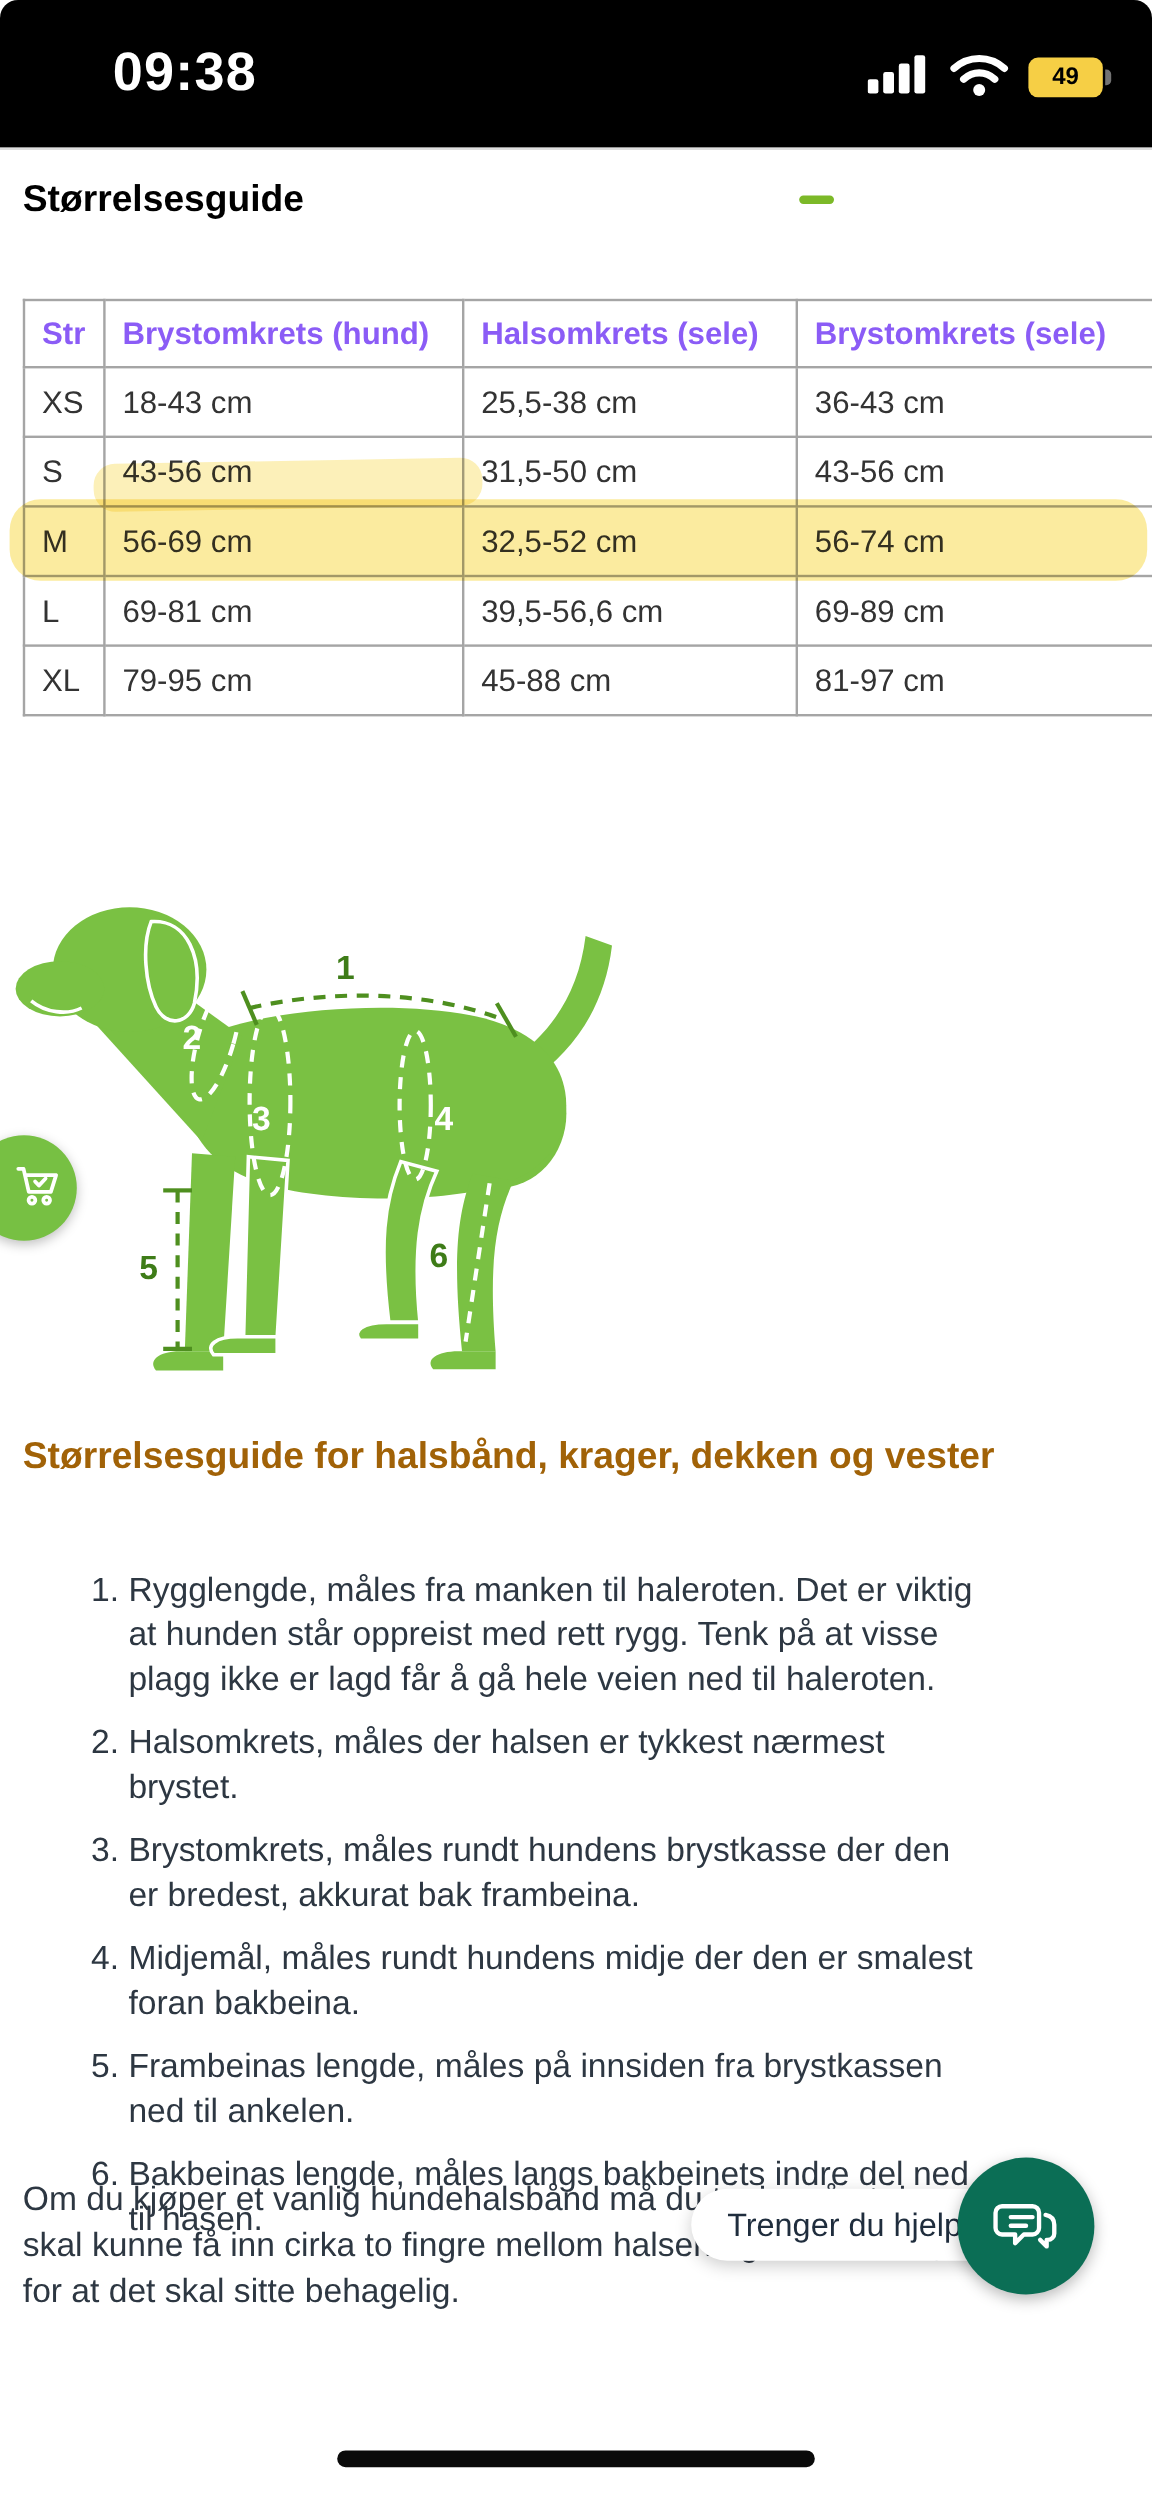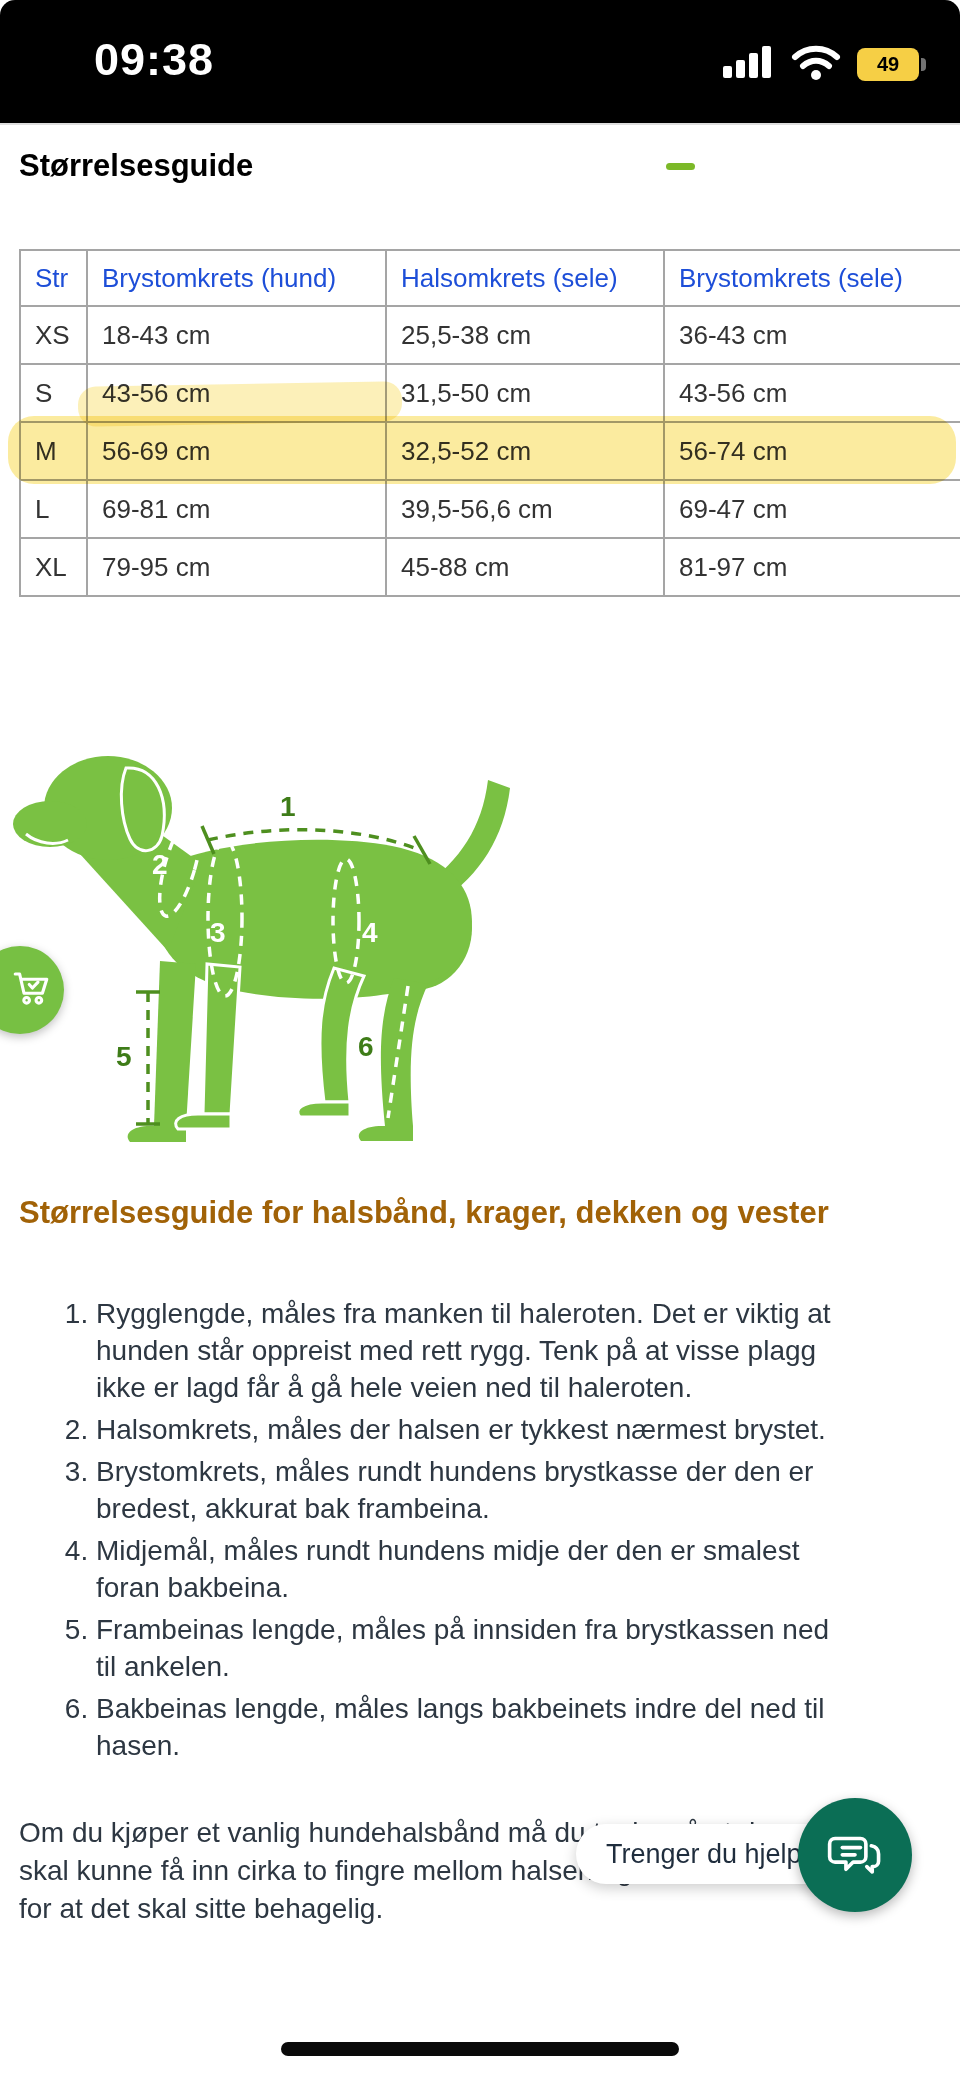"Str" .size-table th { color: #1d4ed8 -> #8b5cf6; font-weight: normal -> bold }
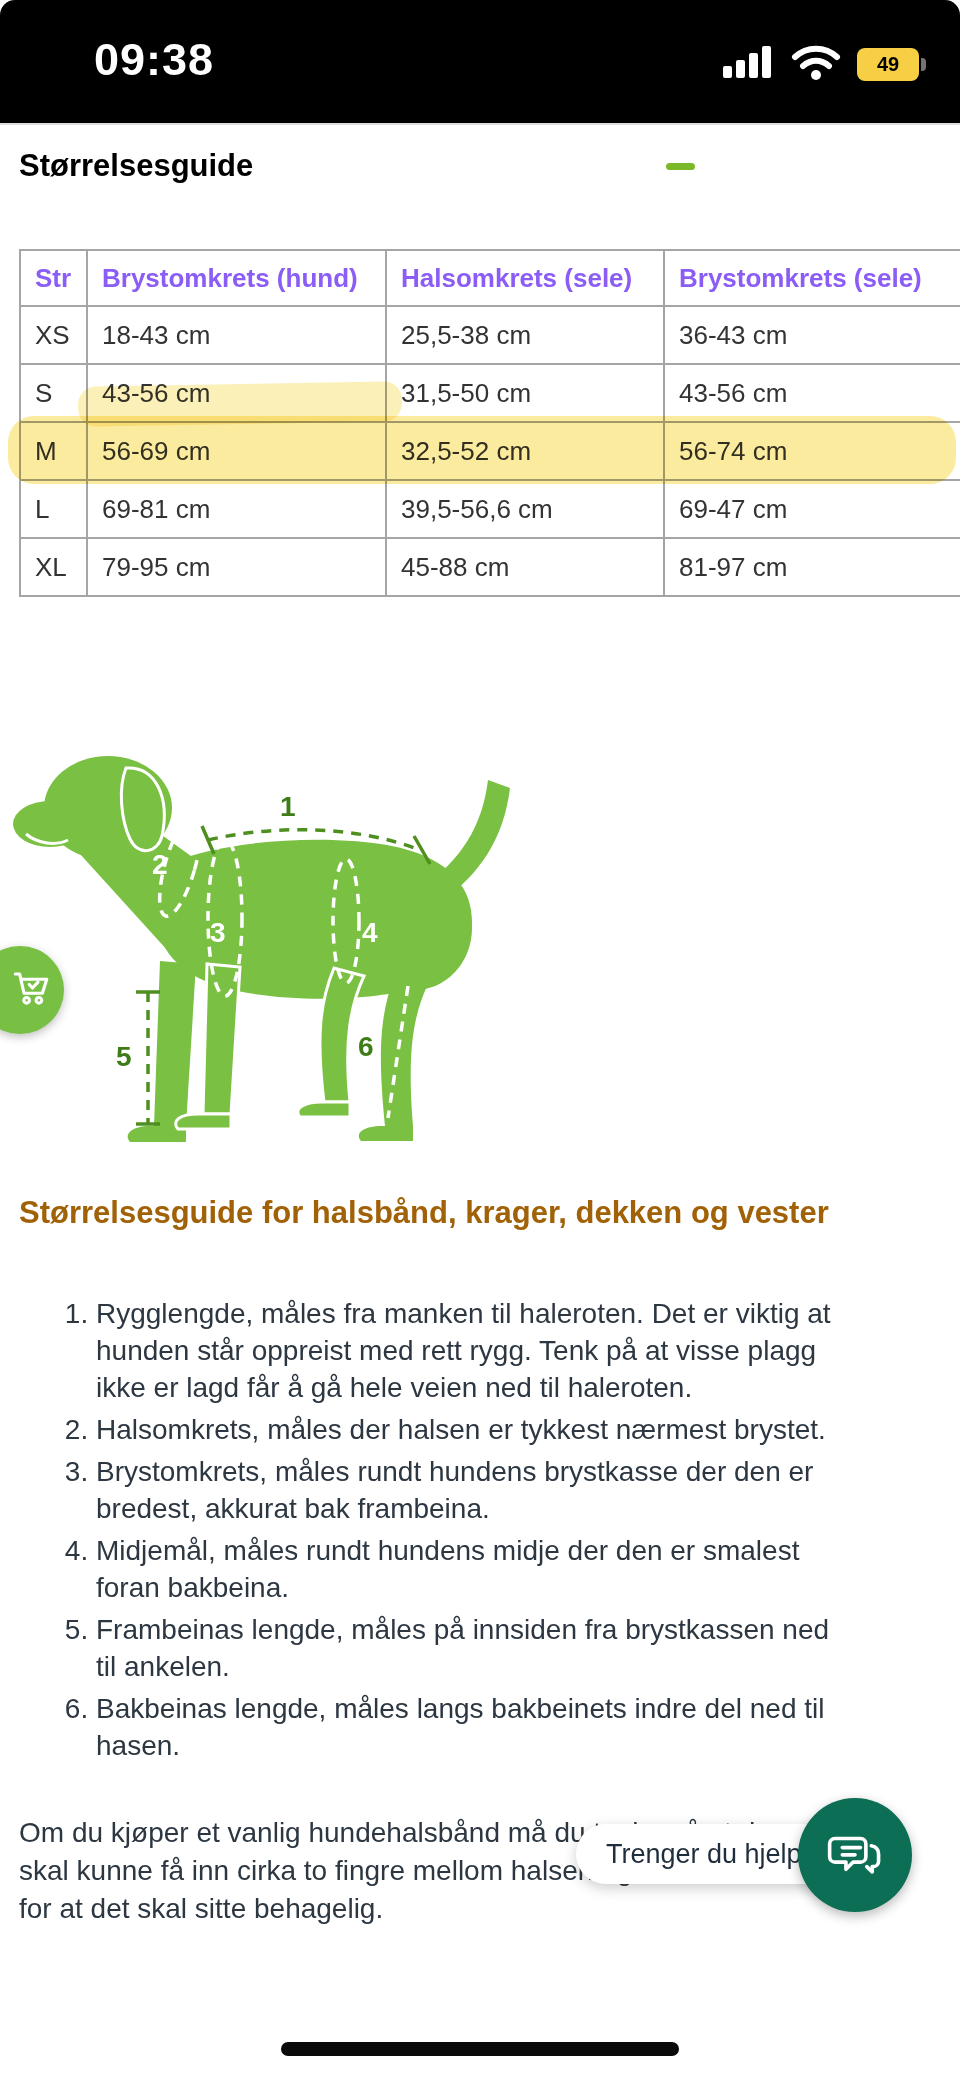"69-47 cm" td { text: 69-47 -> 69-89 }
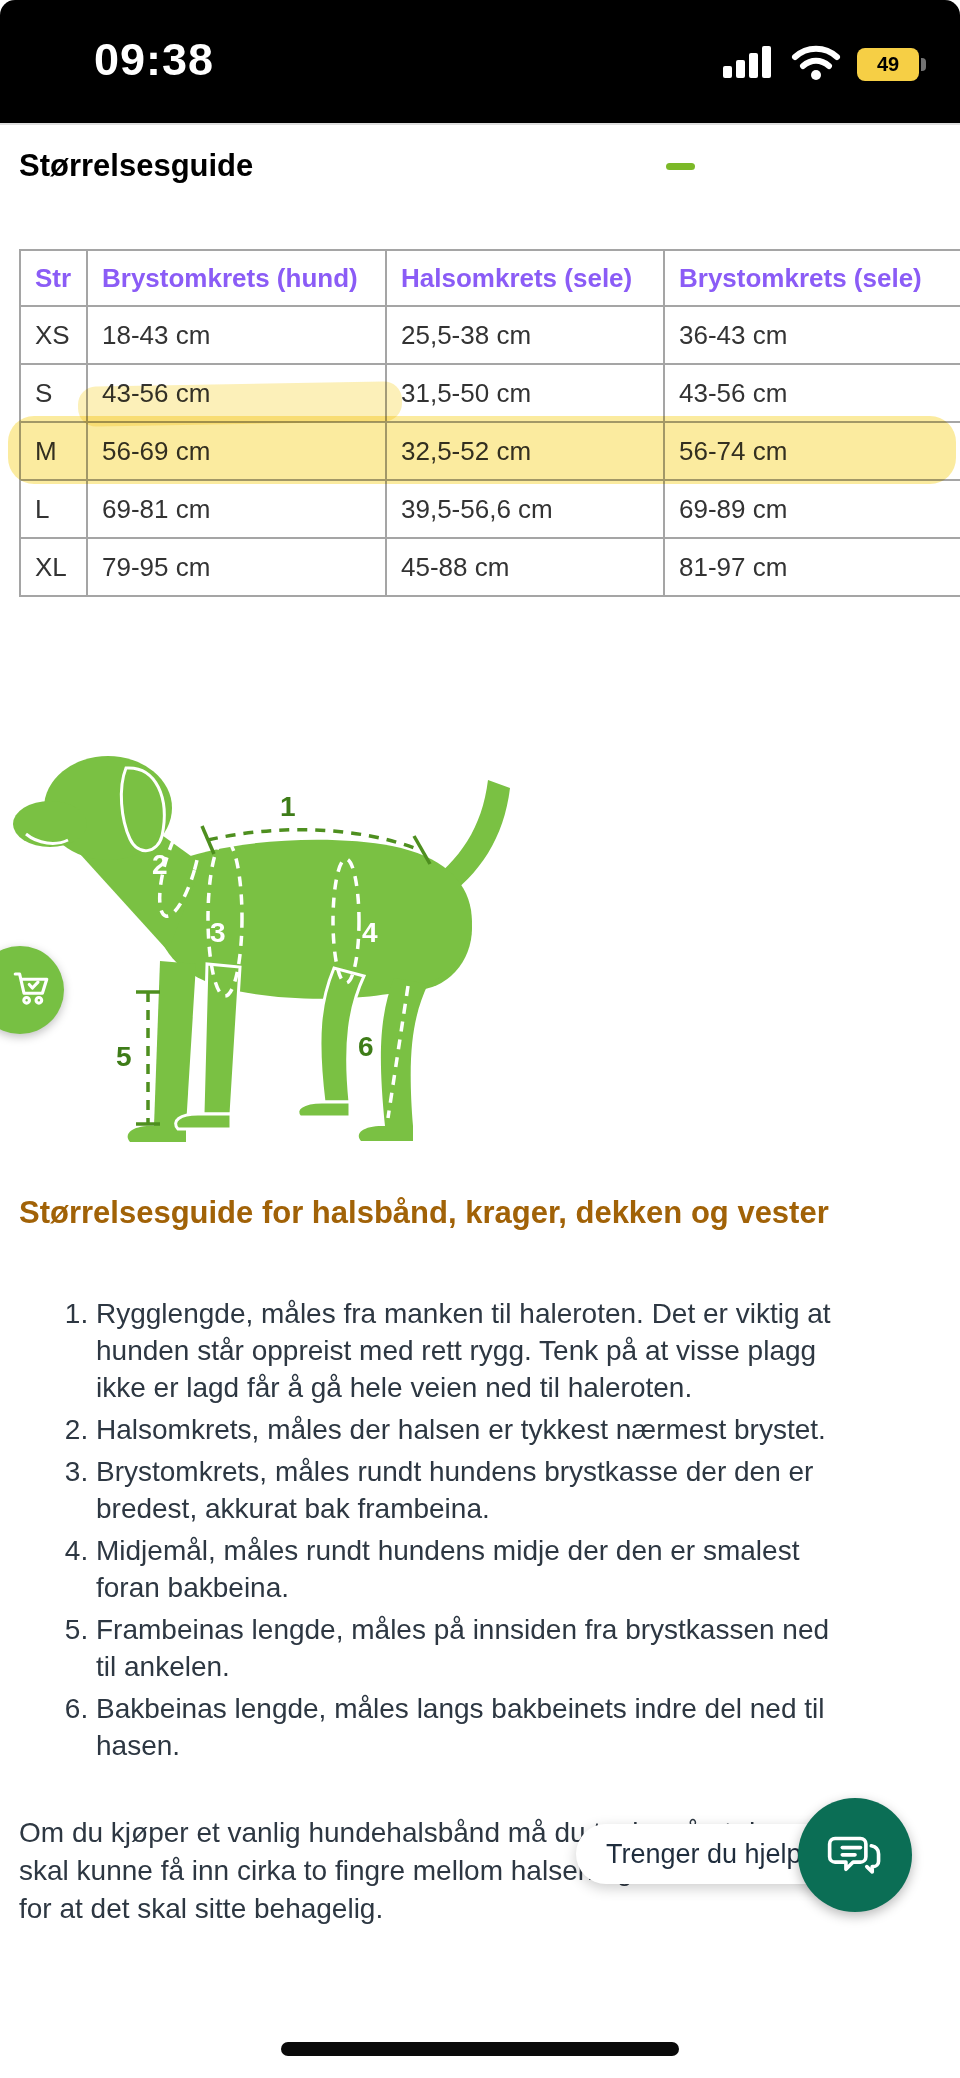"Rygglengde, måles fra manken til" .guide-list li { margin: 5px -> 16px }
